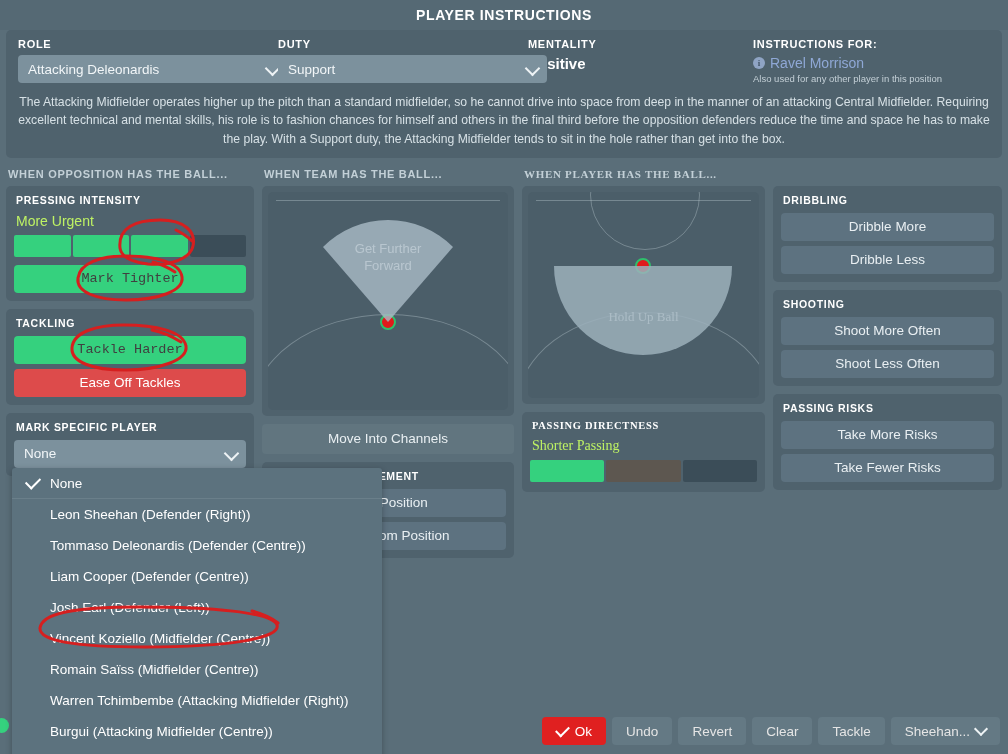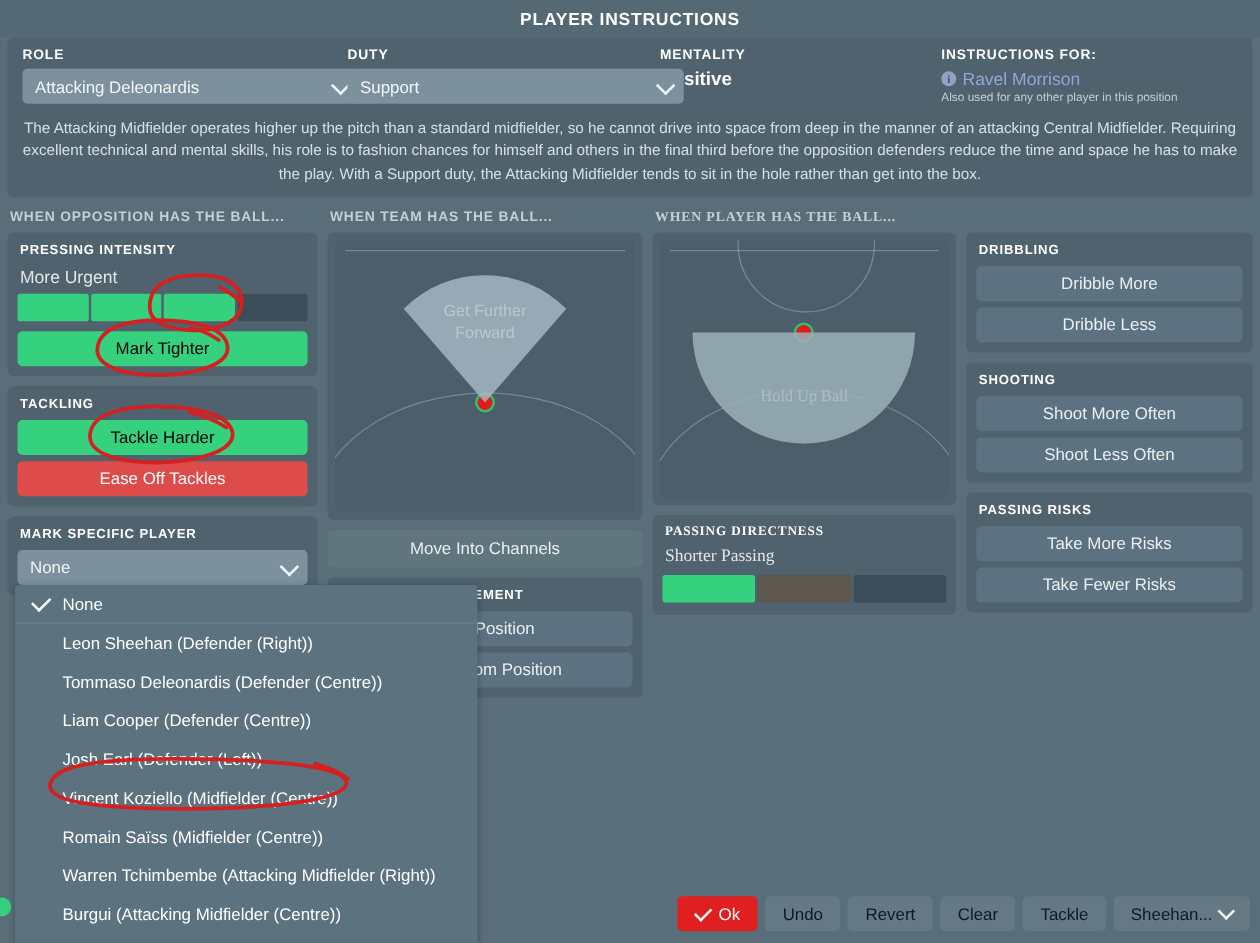"More Urgent" .slider-label { color: #e5e5e5 -> #bef264 }
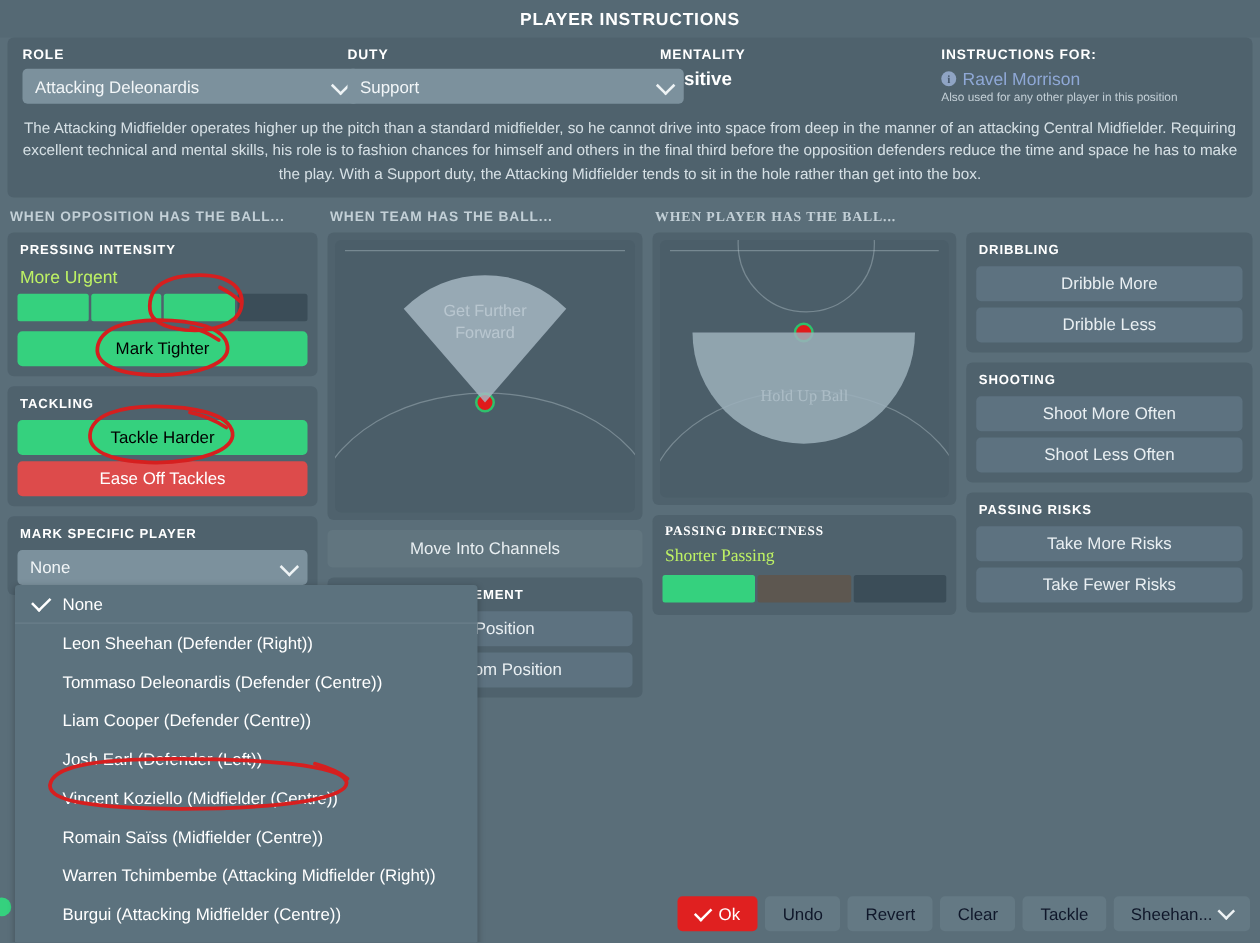"Mark Tighter" .opt-btn.green { color: #000000 -> #404040; font-family: none -> Liberation Mono, monospace }
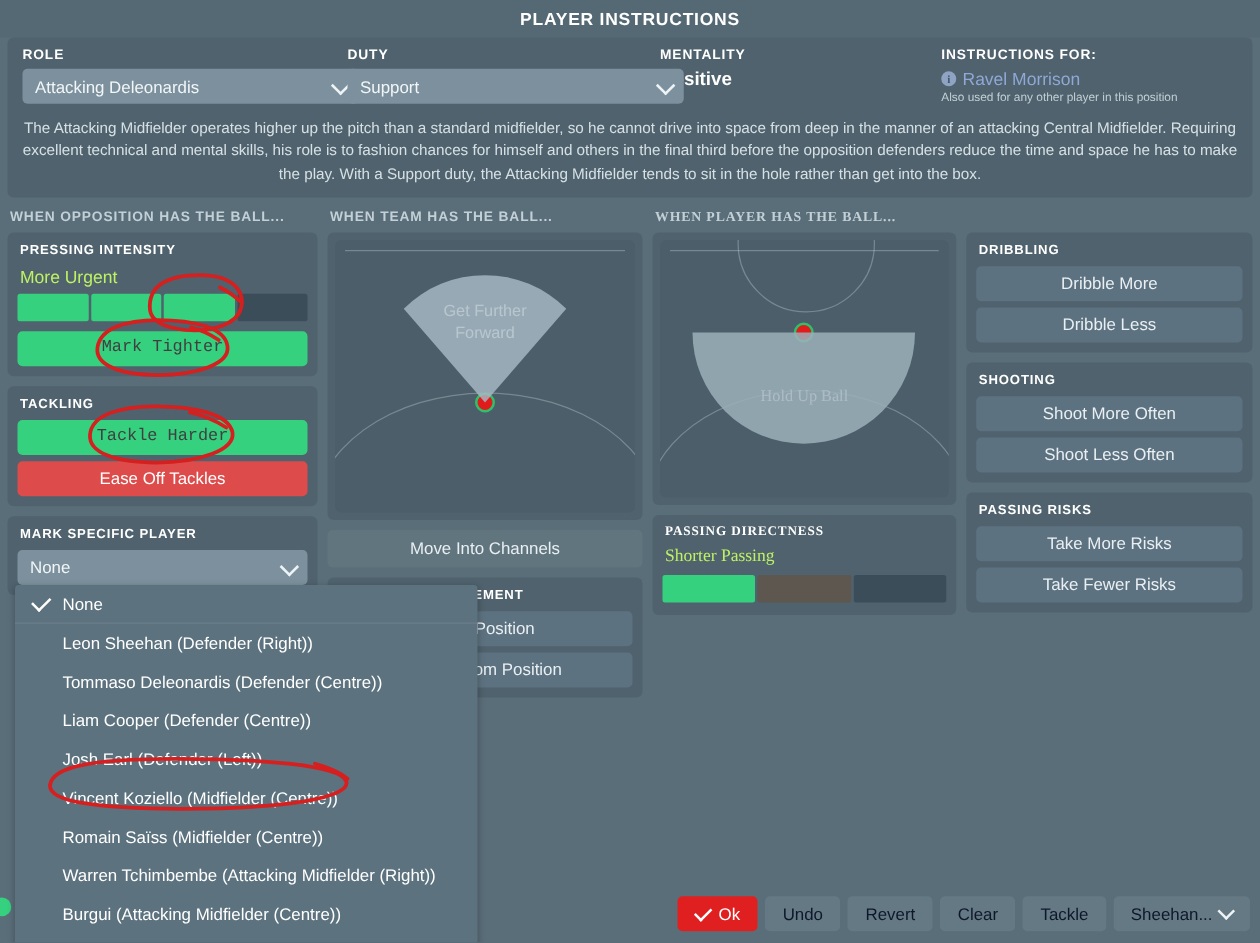"Undo" .bbtn { color: #0f172a -> #e5e5e5 }
